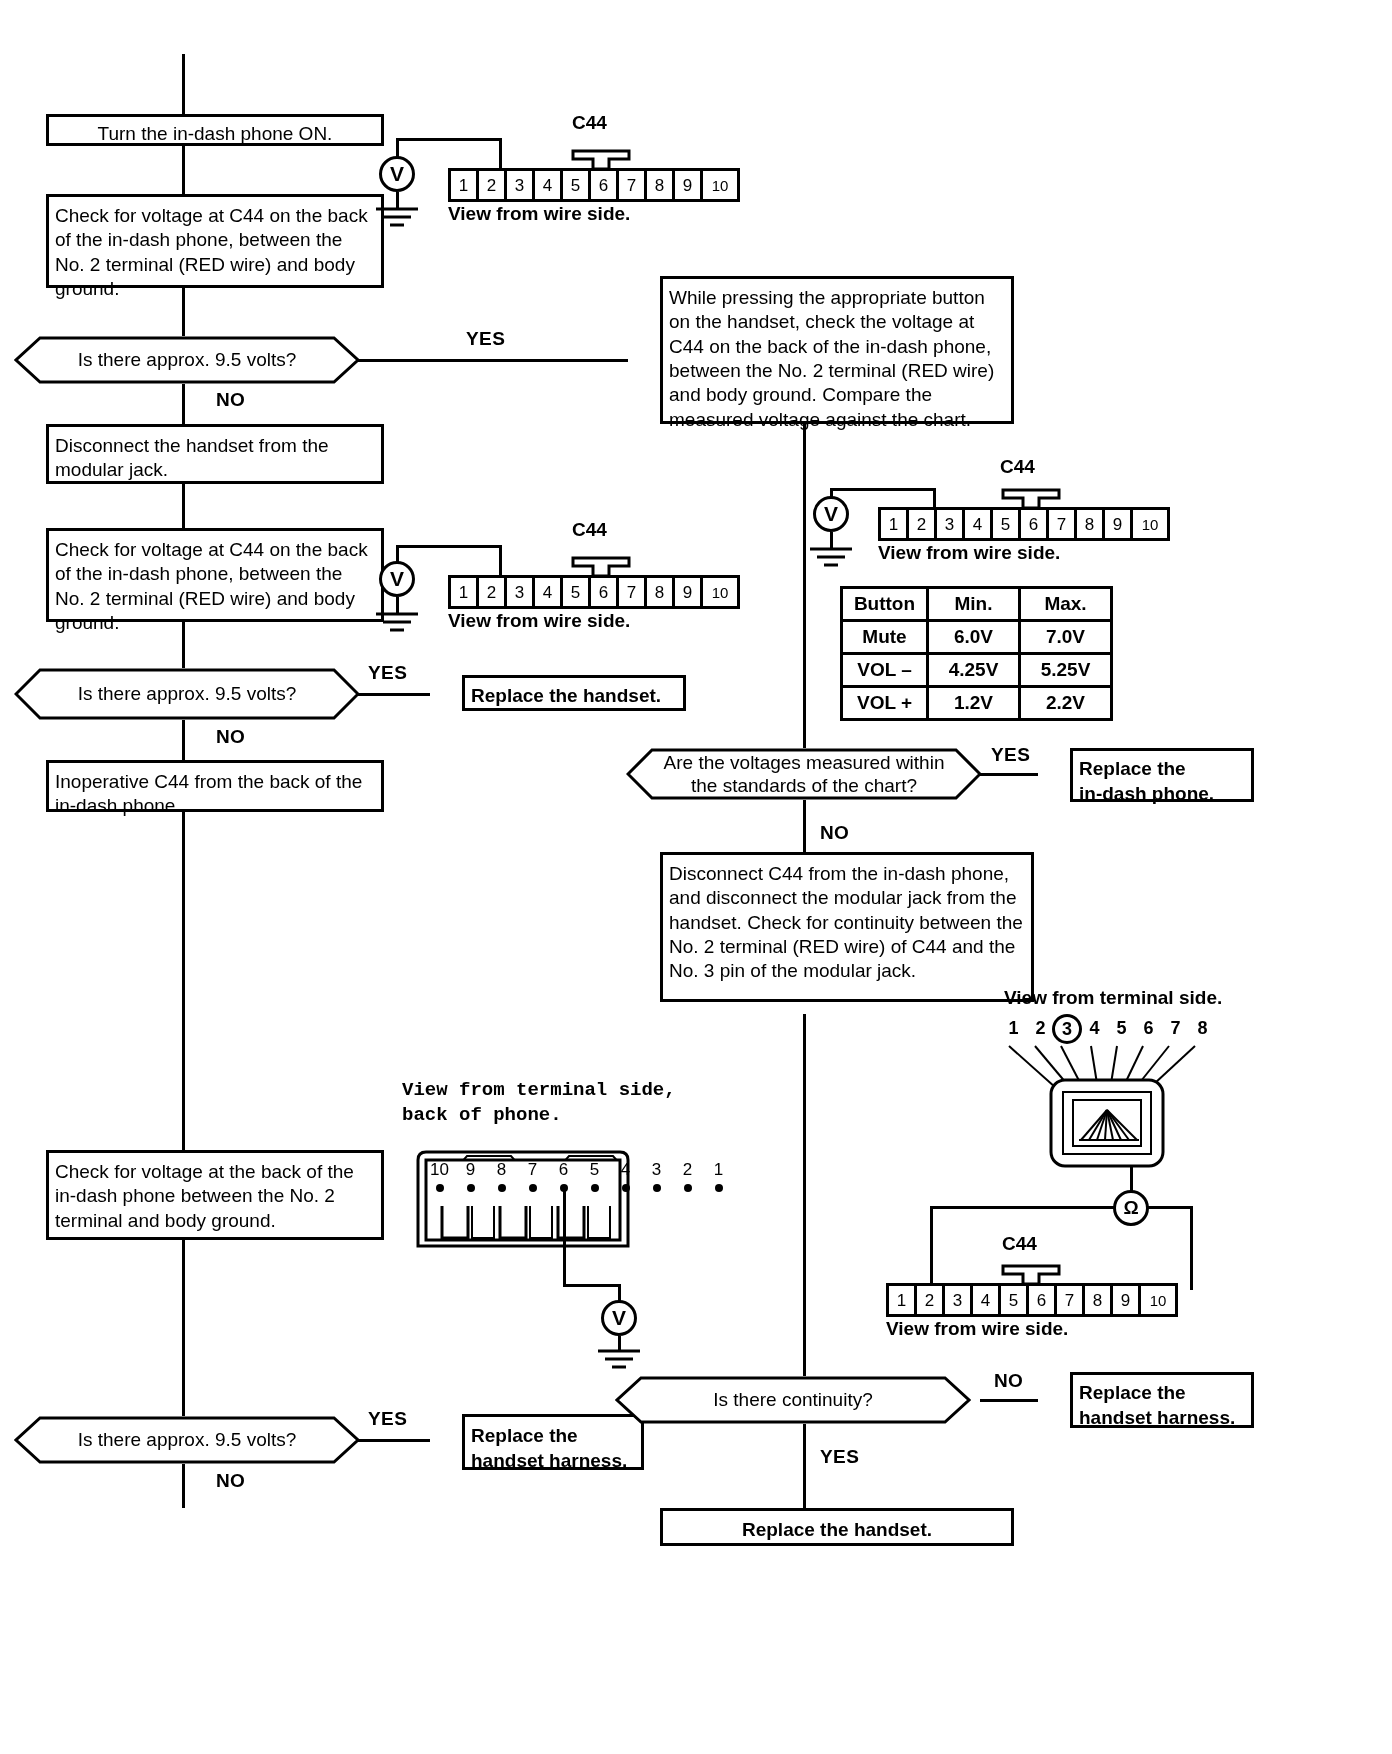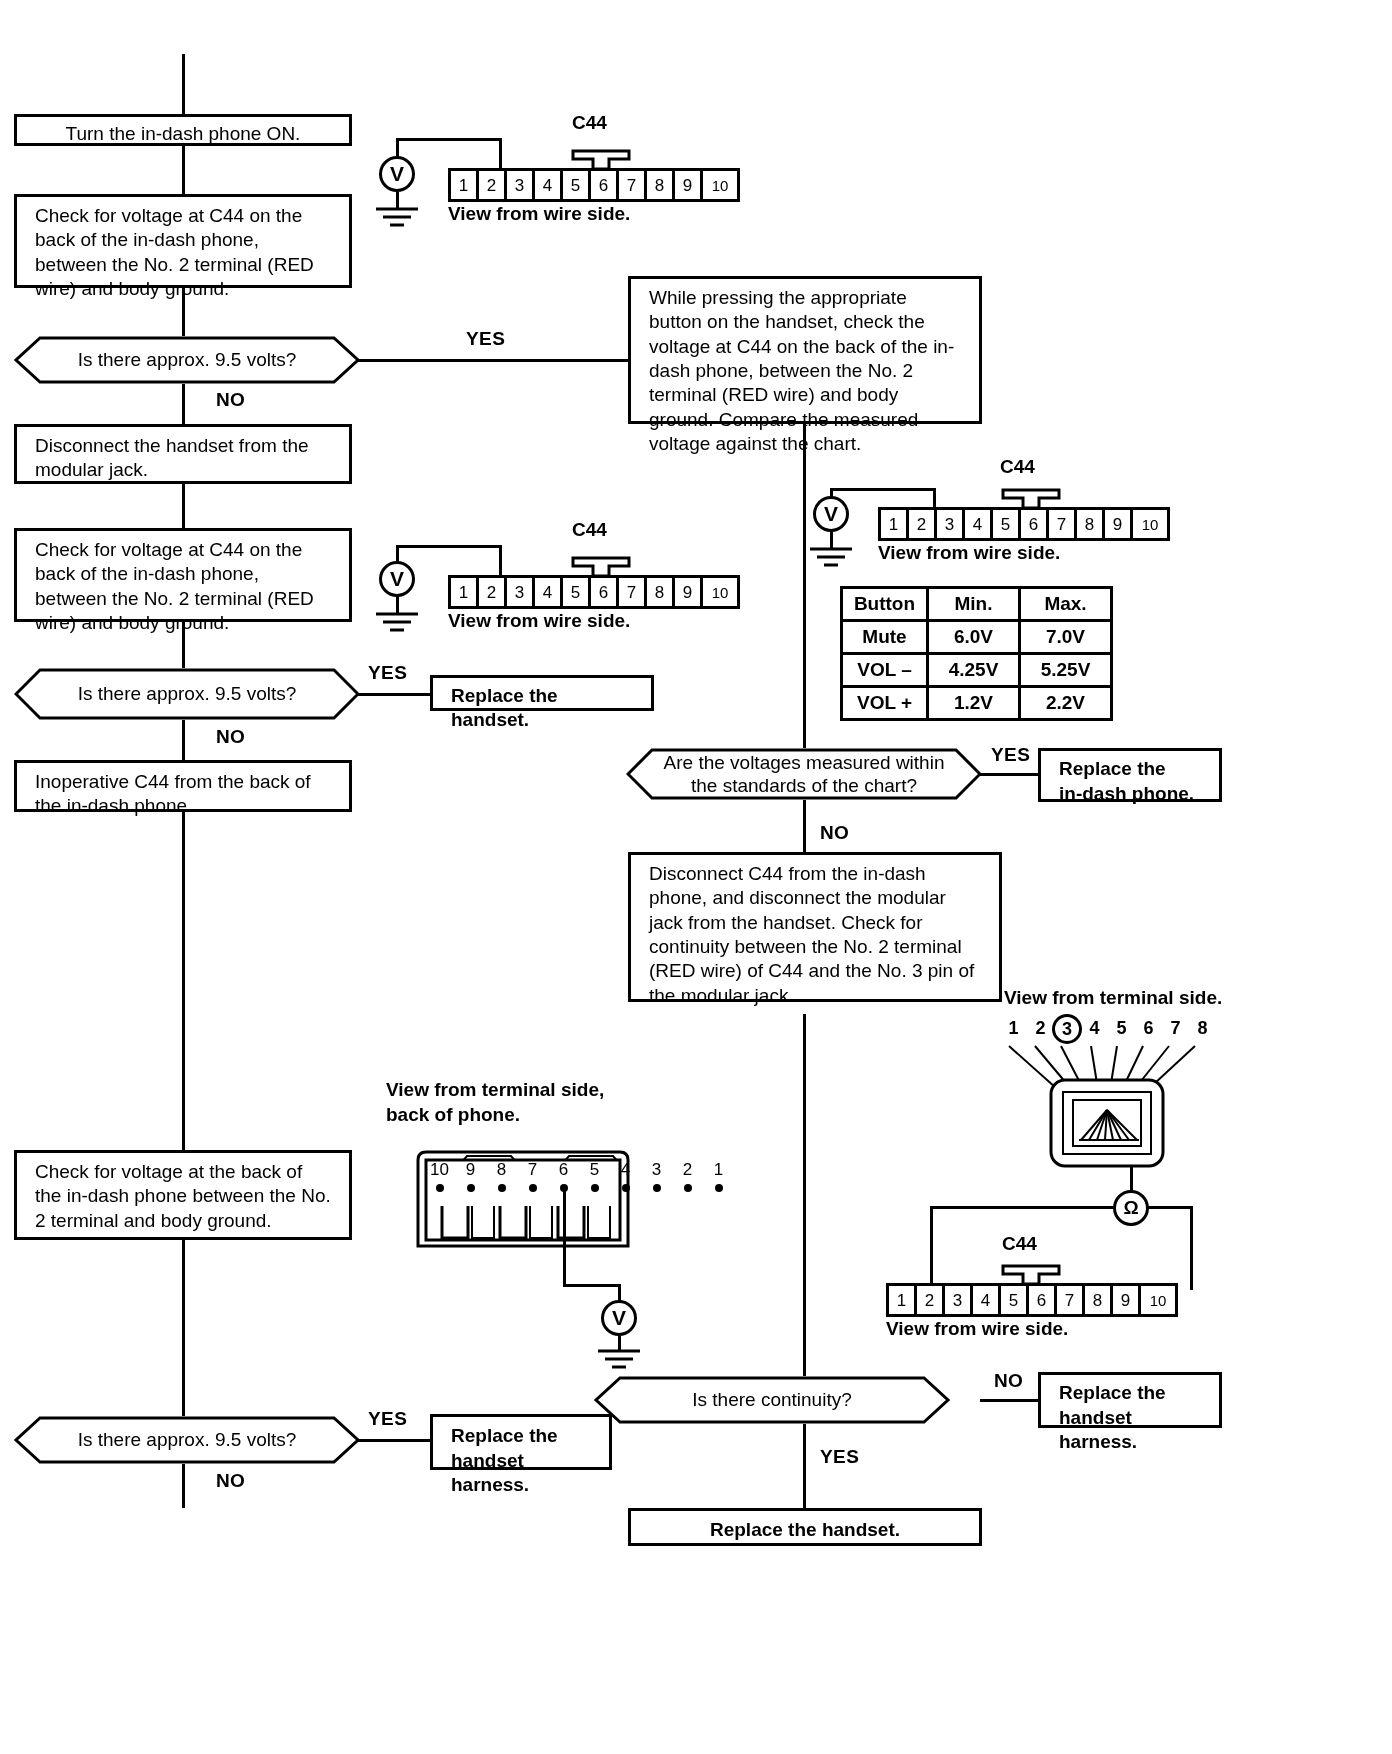"Turn the in-dash phone ON." .box { margin-left: none -> 32px; padding: 7px 18px -> 7px 6px }
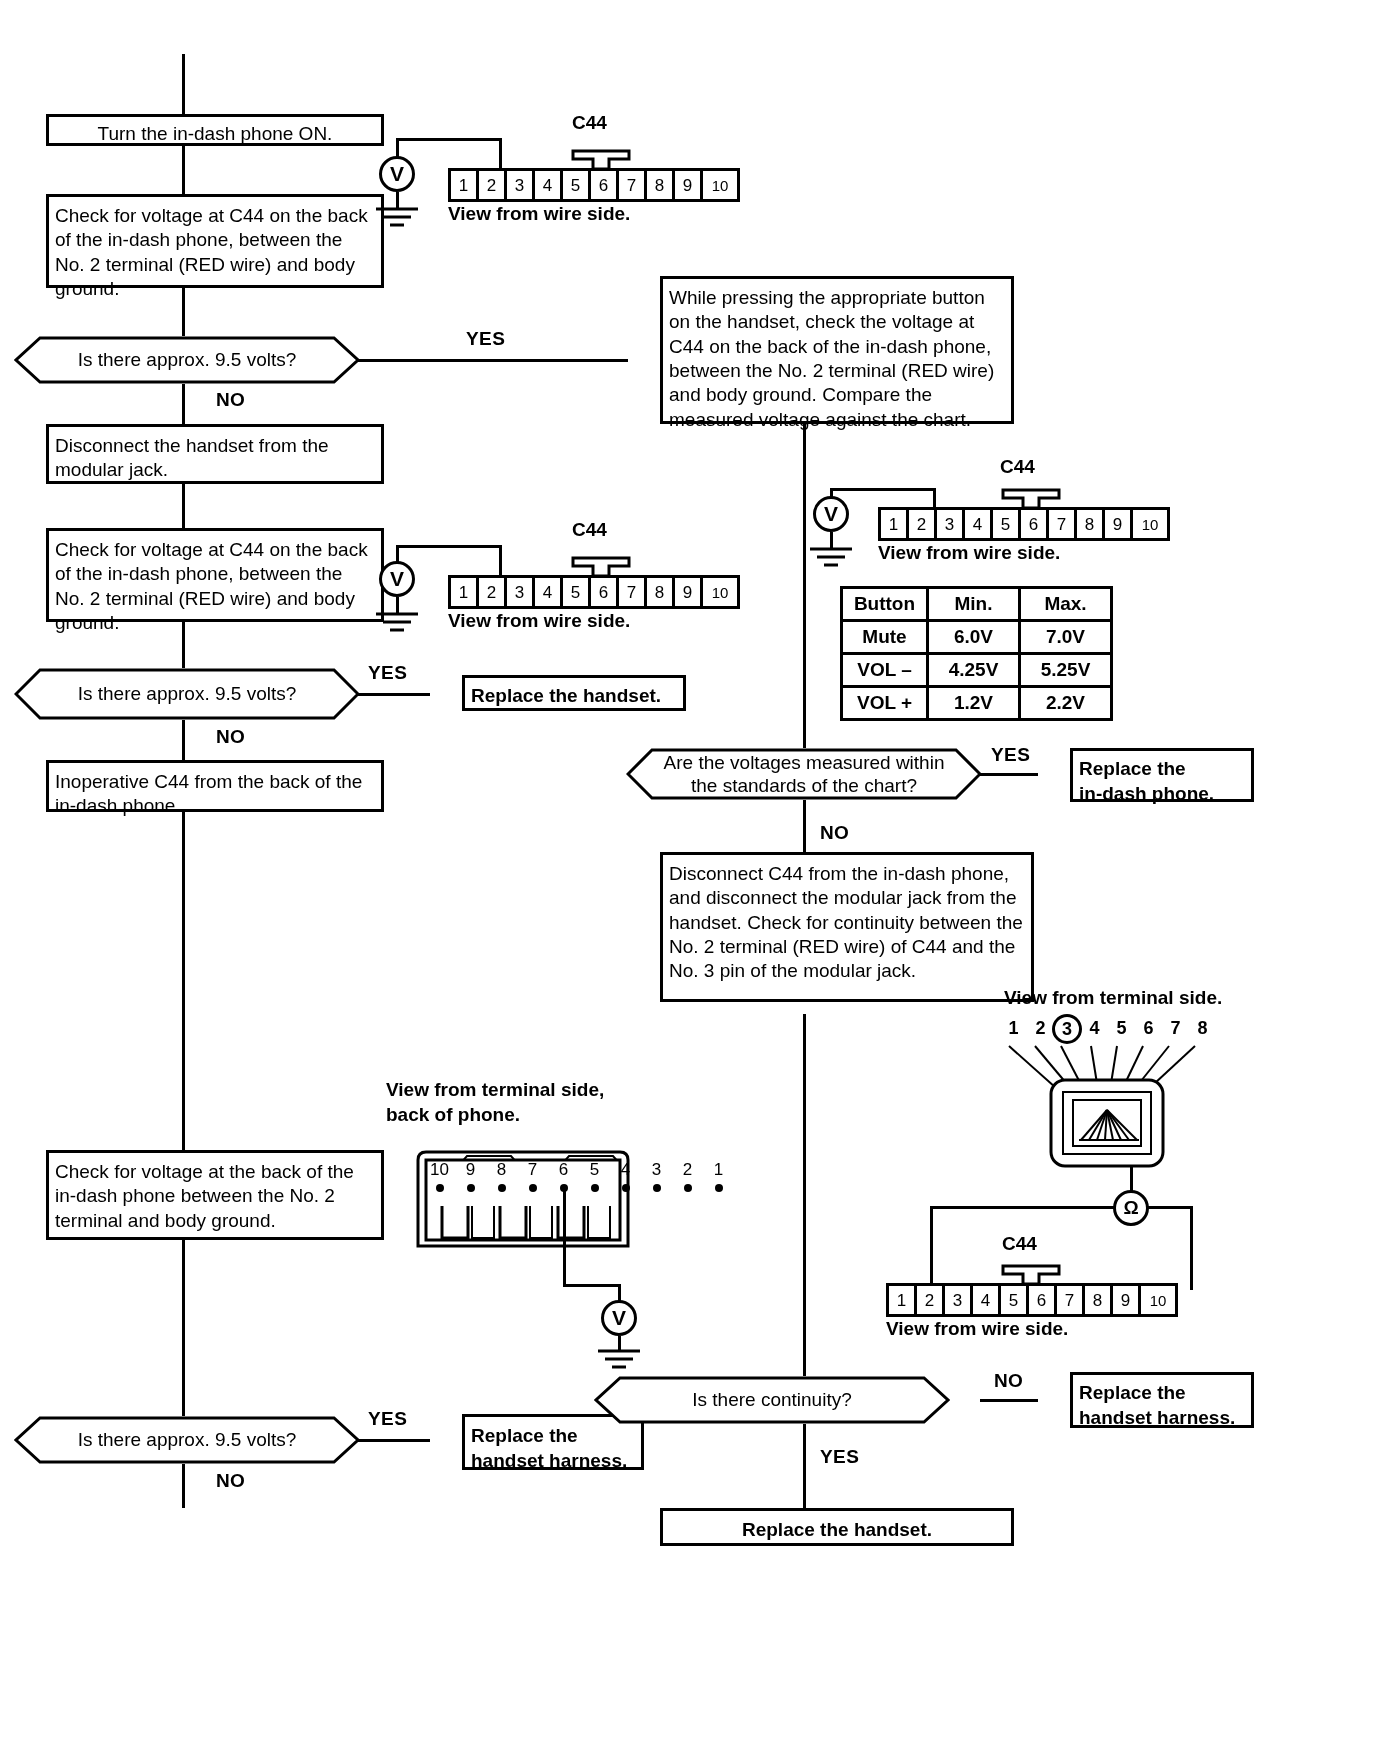"View from terminal side," div.cap { font-family: none -> Liberation Mono, monospace; left: 386px -> 402px }
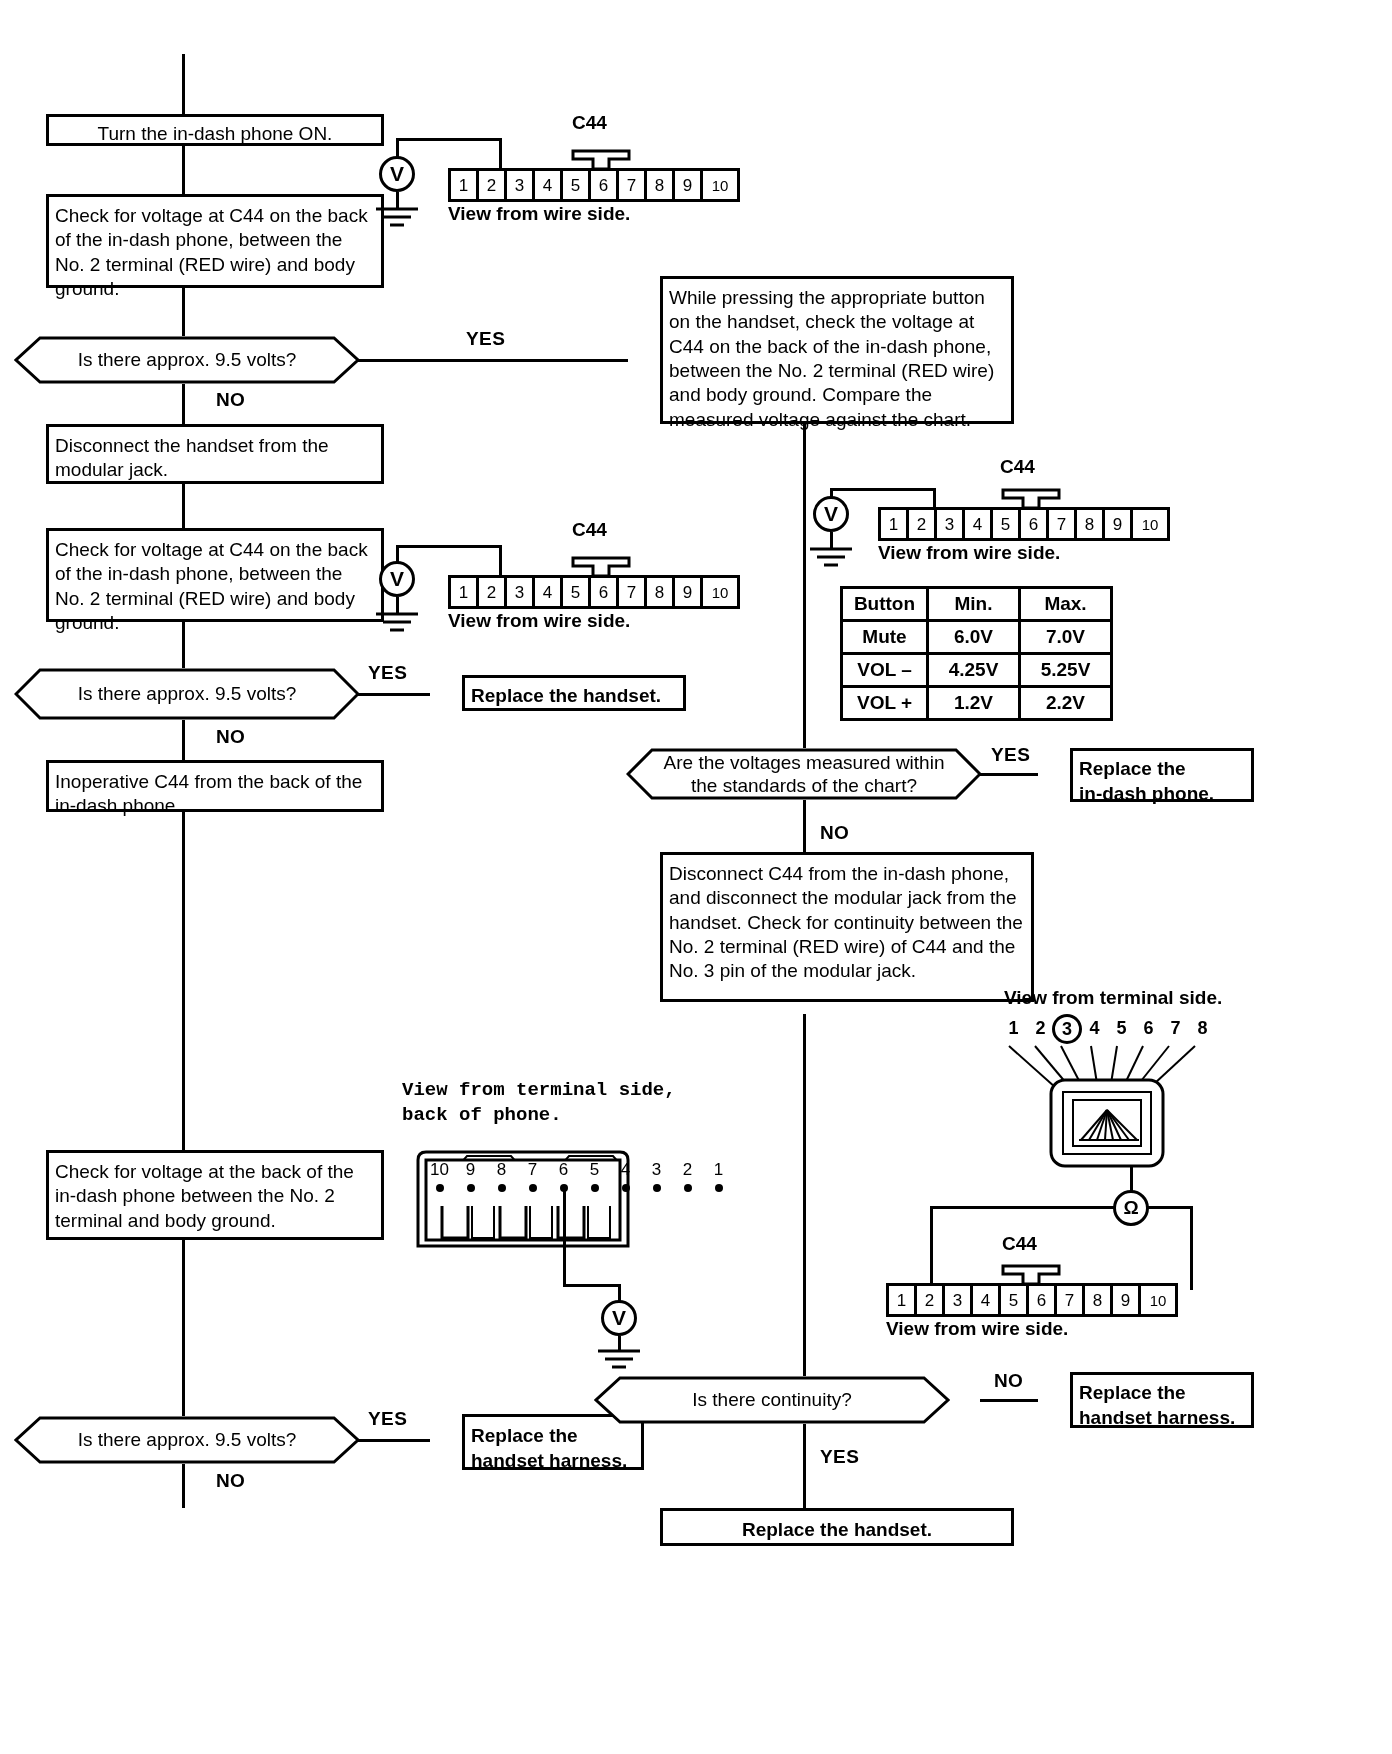"Is there continuity?" div.hex { left: 594px -> 615px }
